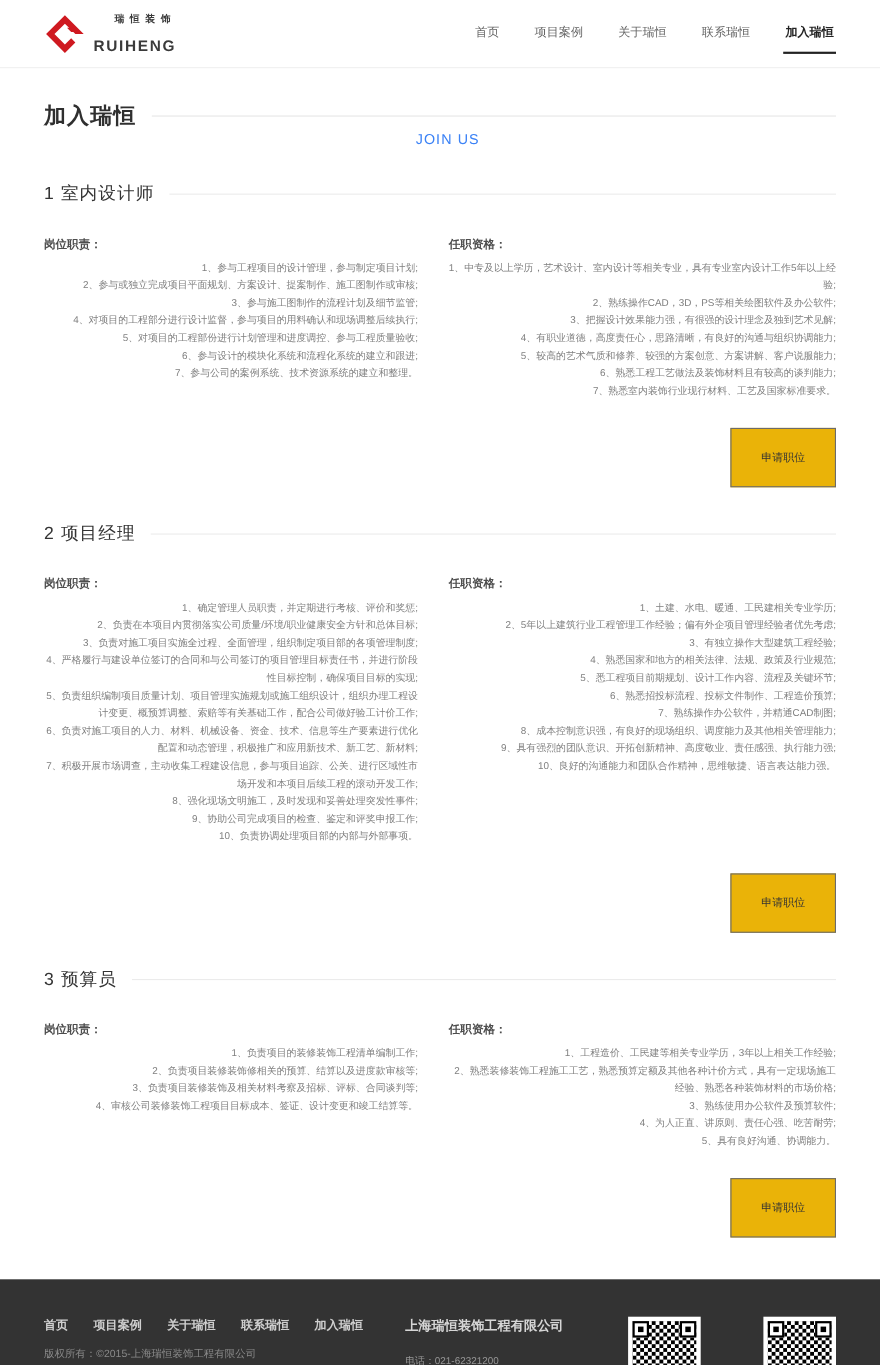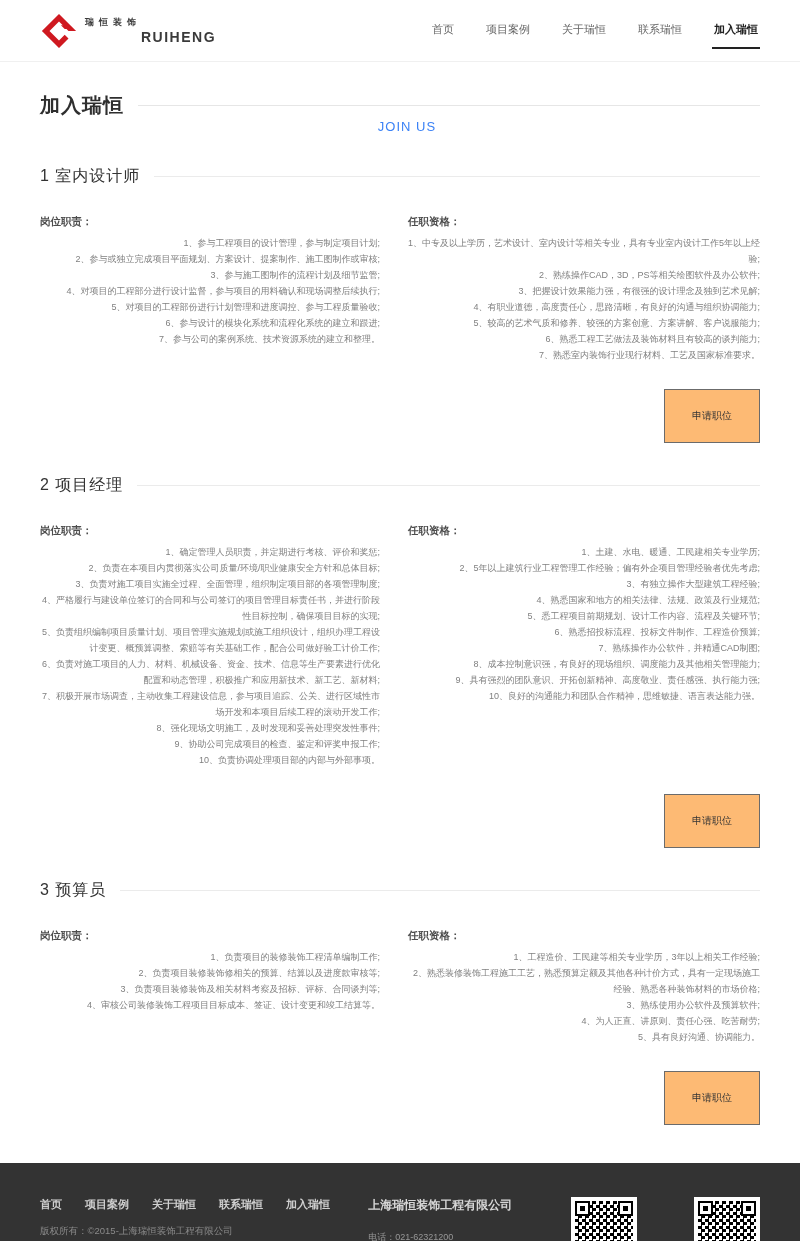"瑞恒装饰" .logo-text { align-items: none -> flex-end; flex-direction: row -> column }
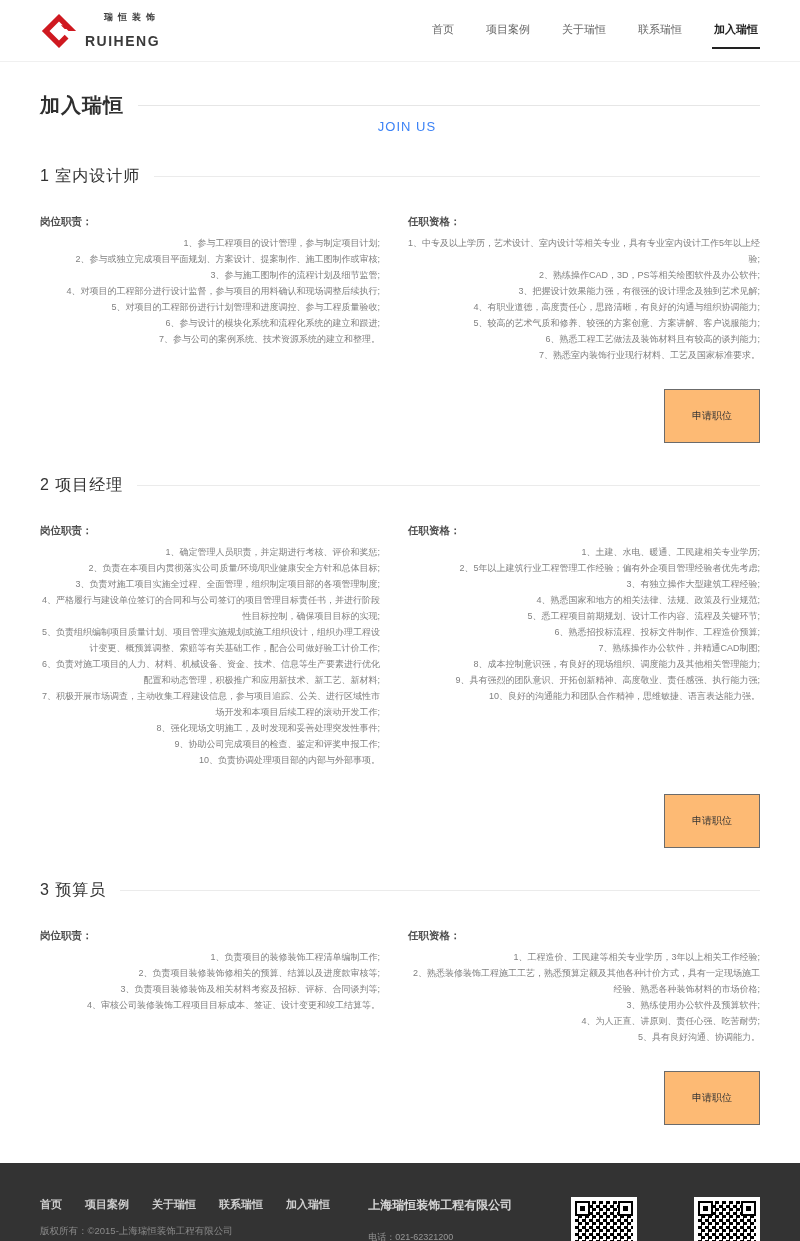"申请职位" .apply-btn { background: #fdba74 -> #eab308 }
